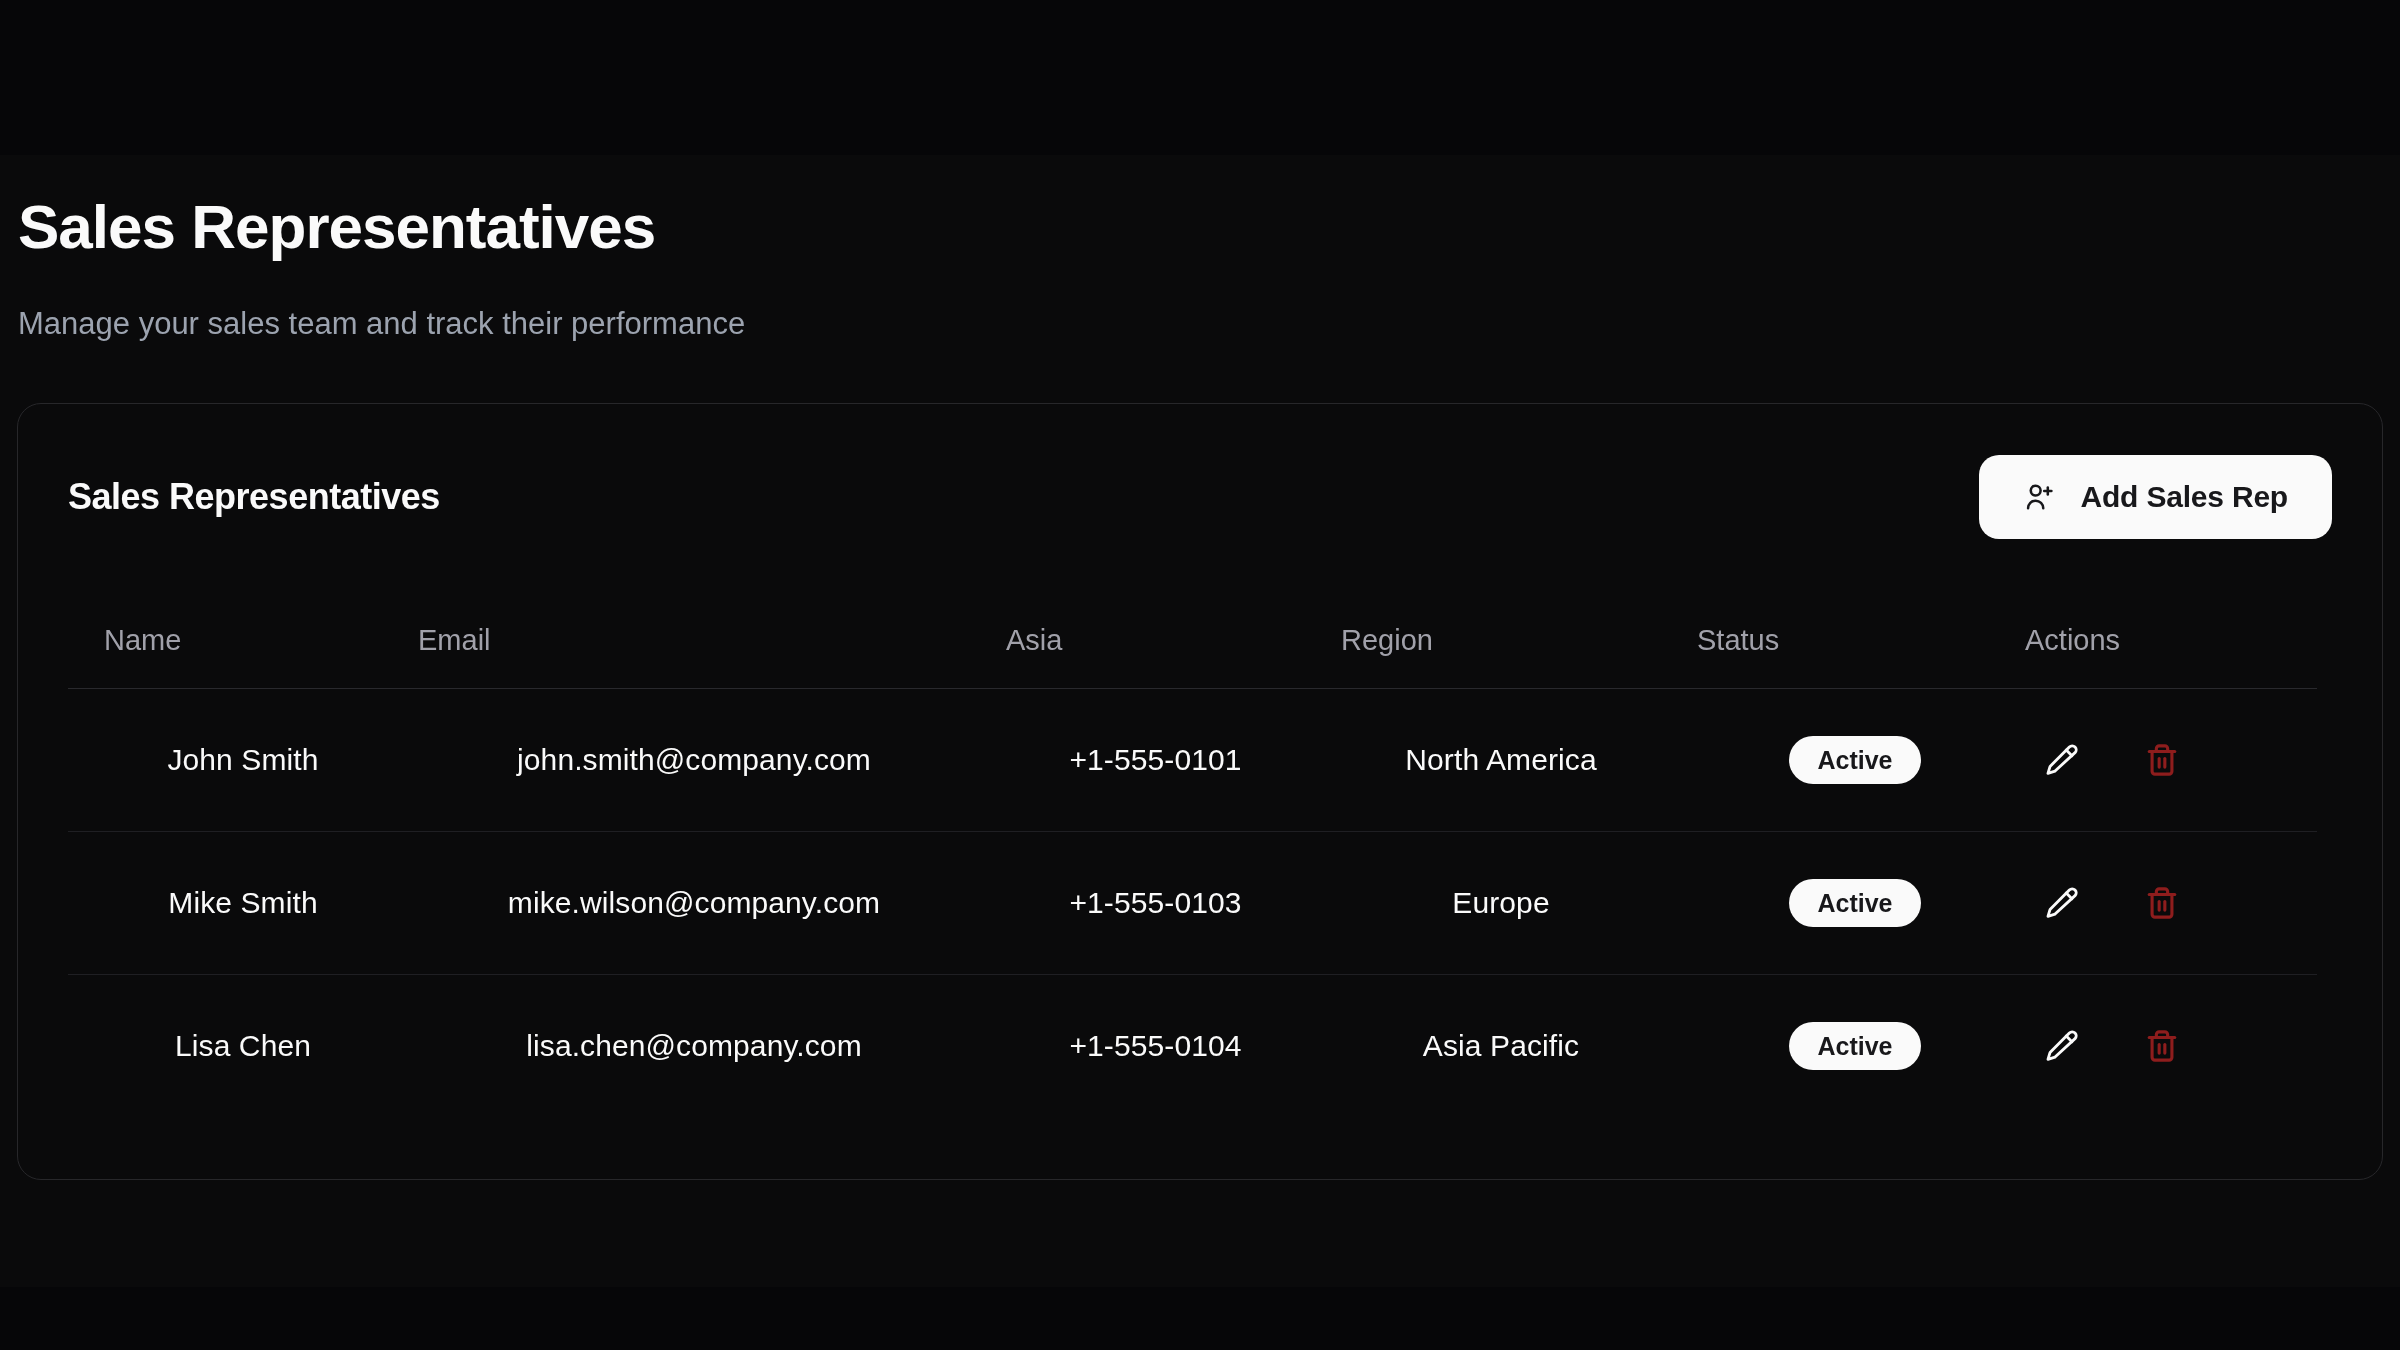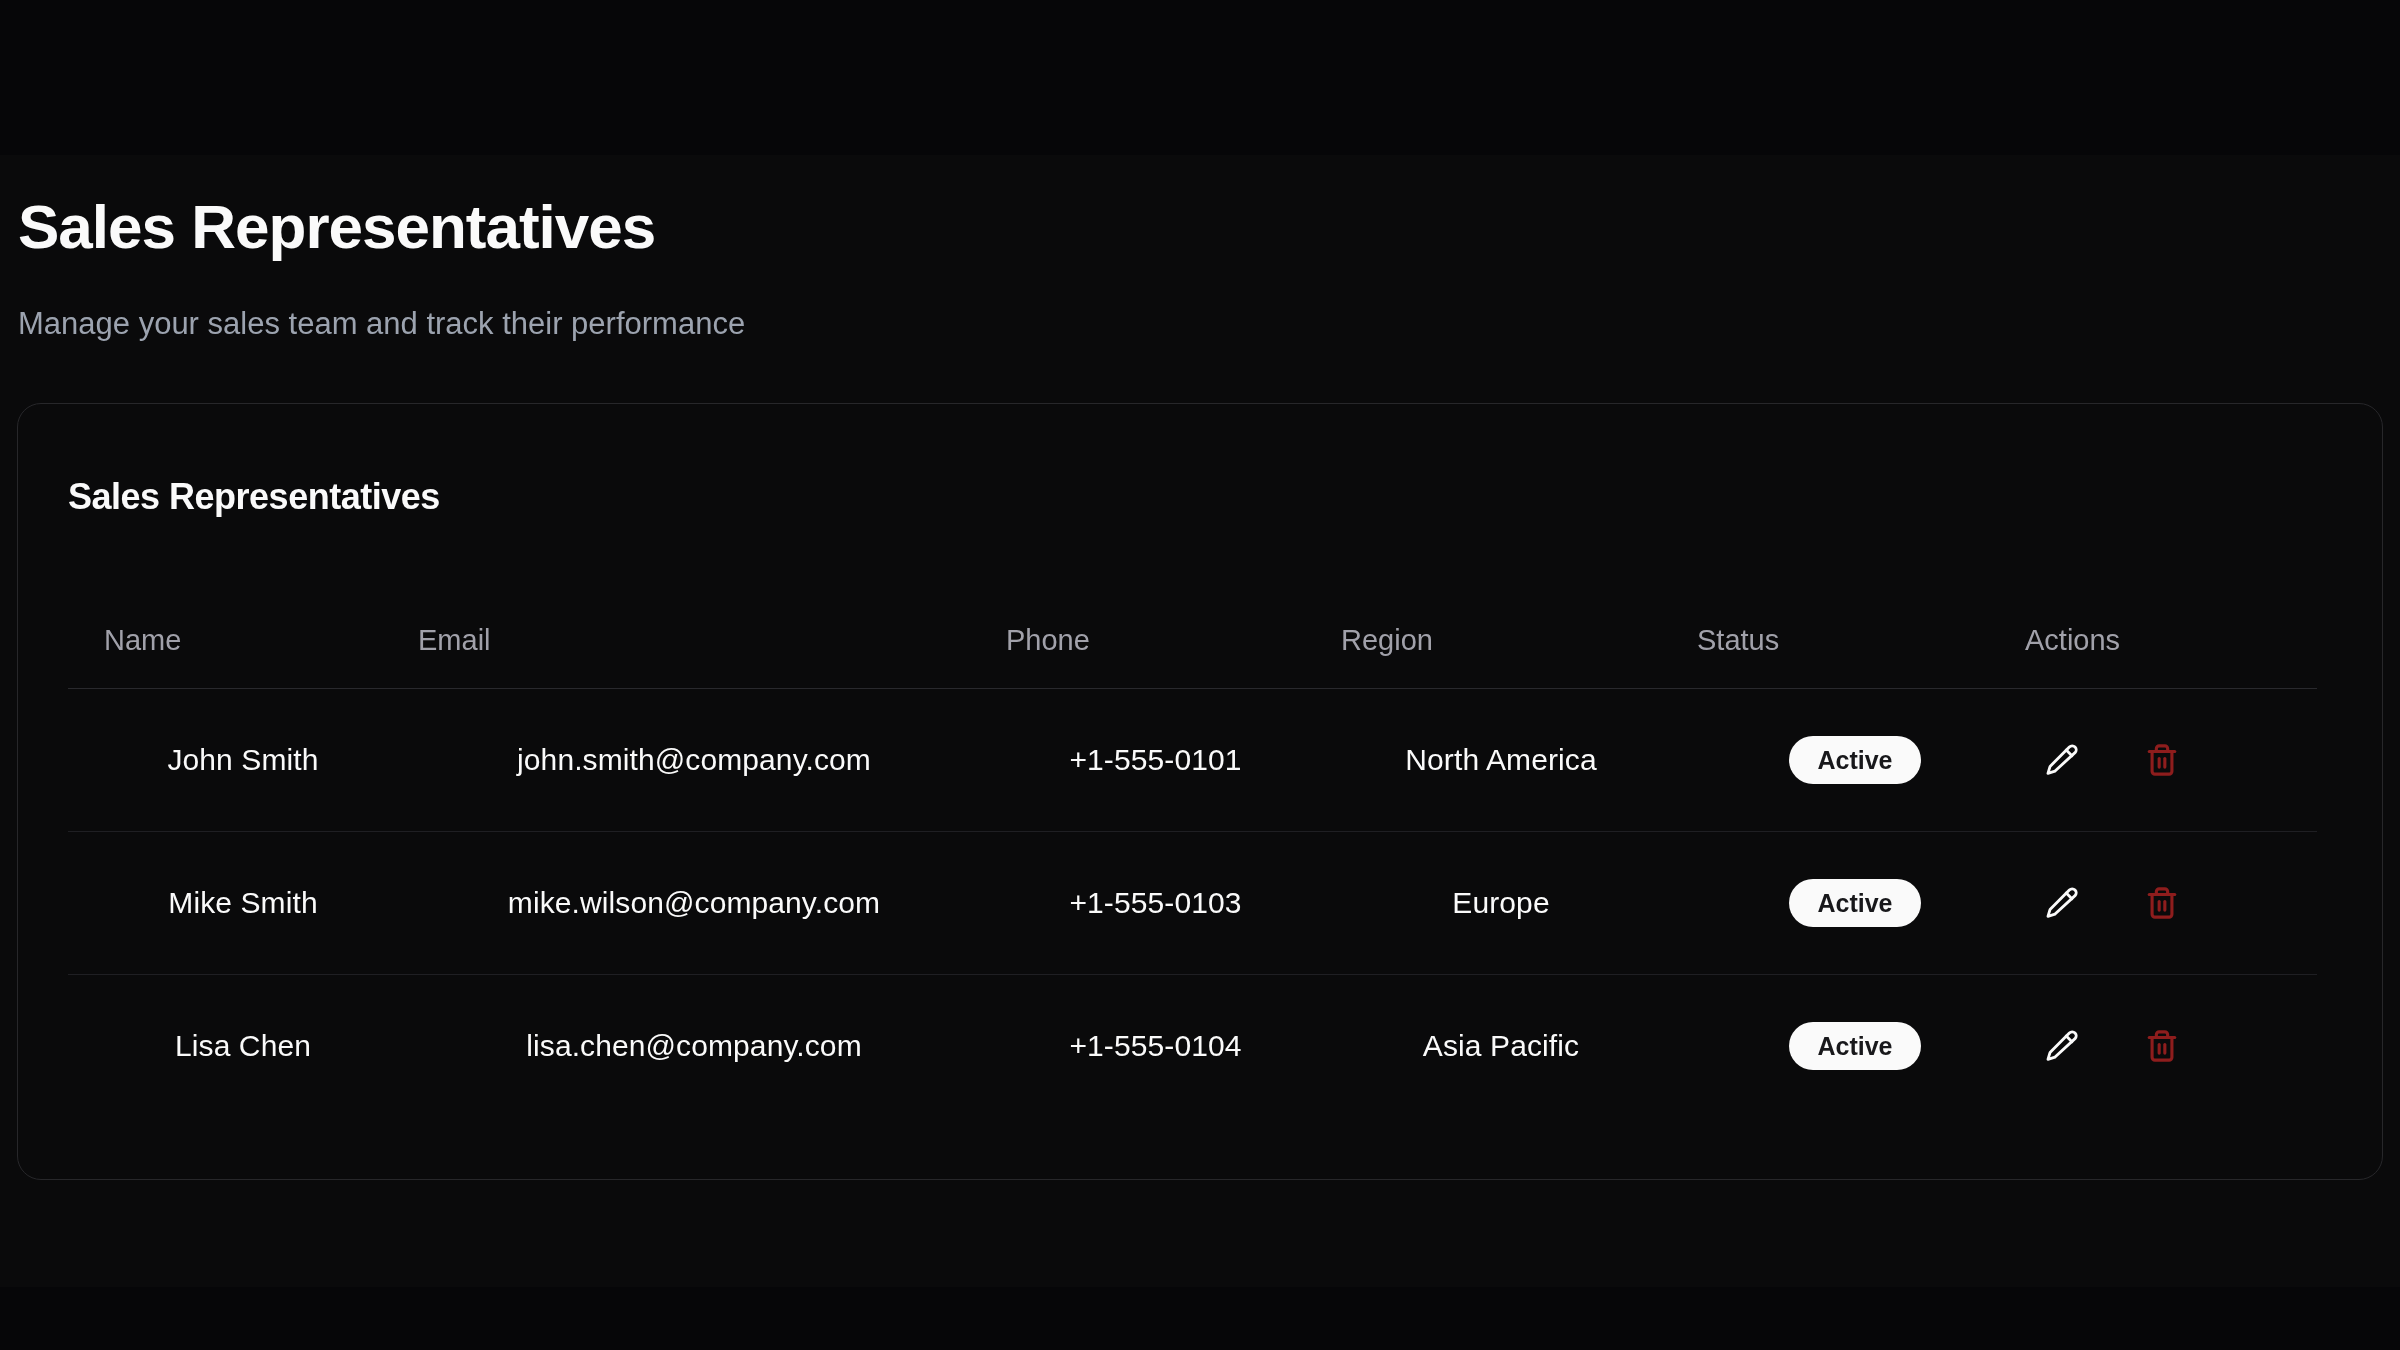"Add Sales Rep" button.add-btn { html: none -> <button> <span> <svg> <circle></circle> <path></path> <path></path> <path></path> </svg> </span> <span>Add Sales Rep</span> </button> }
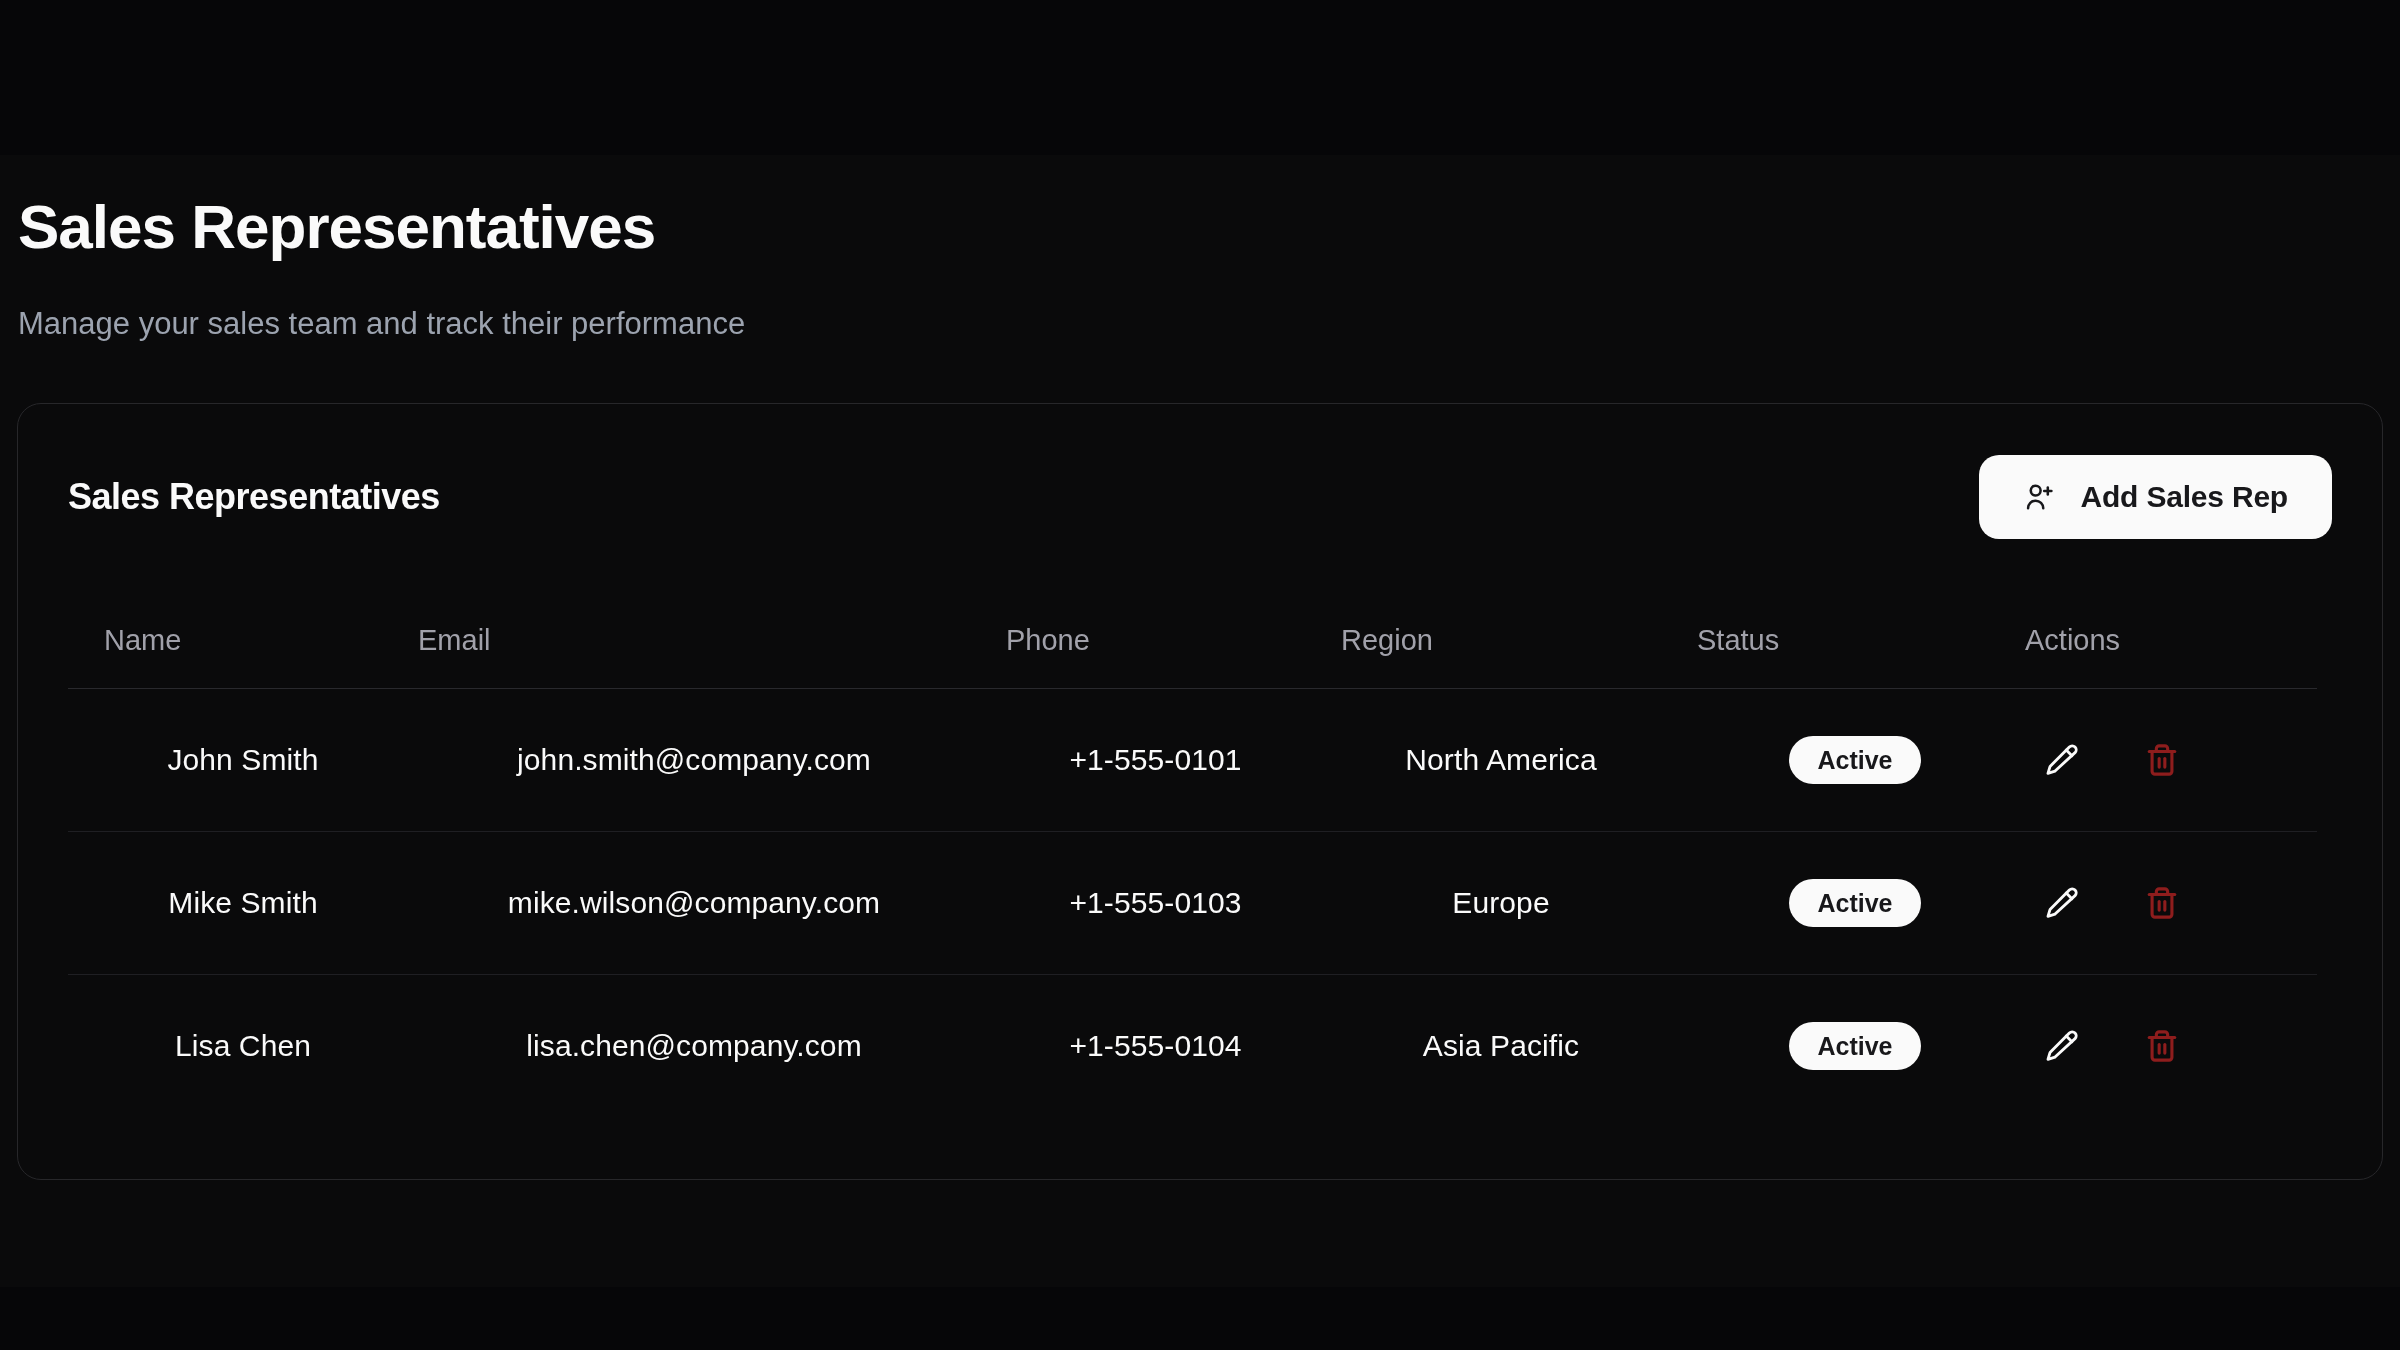"Phone" th { text: Phone -> Asia }
